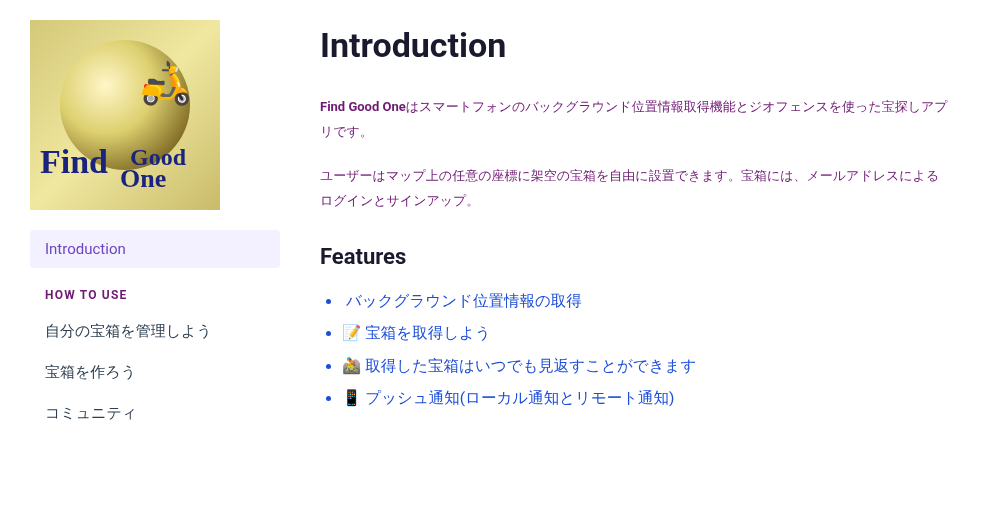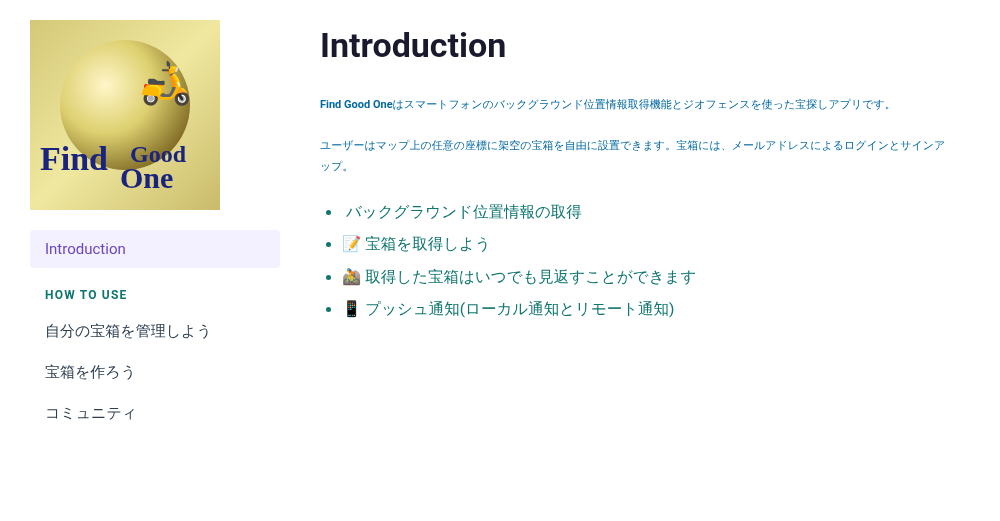"Find Good Oneはスマートフォンのバックグラウンド位置情報取得機能とジオフェンスを使った宝探しアプリです。" p { color: #0369a1 -> #701a75; font-size: 11px -> 13px }
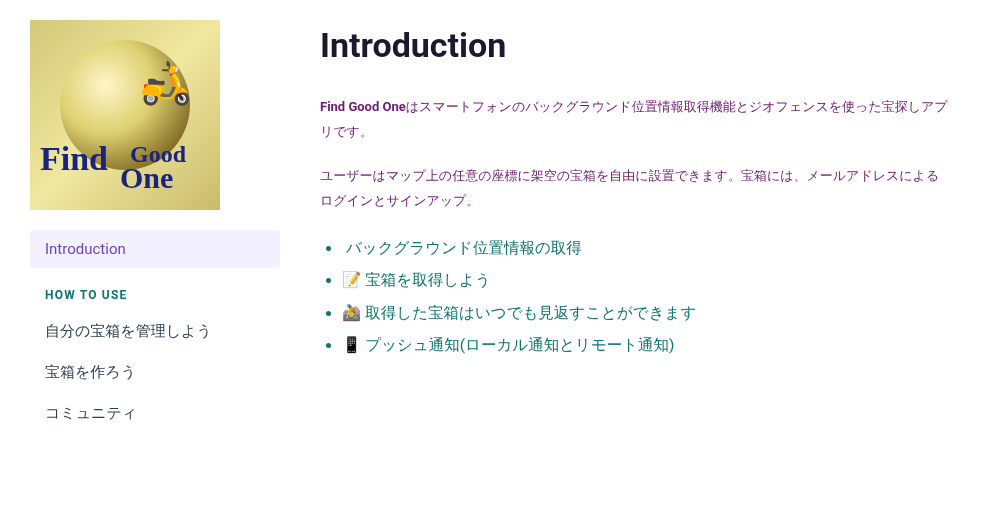"One" .logo-text .one { font-size: 30px -> 26px }
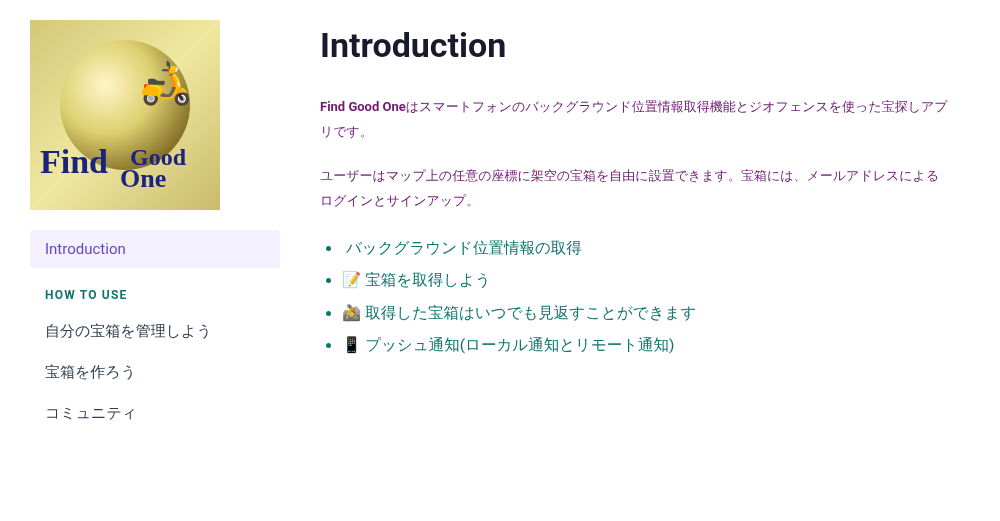"Features" h2 { html: none -> <h2>Features</h2> }
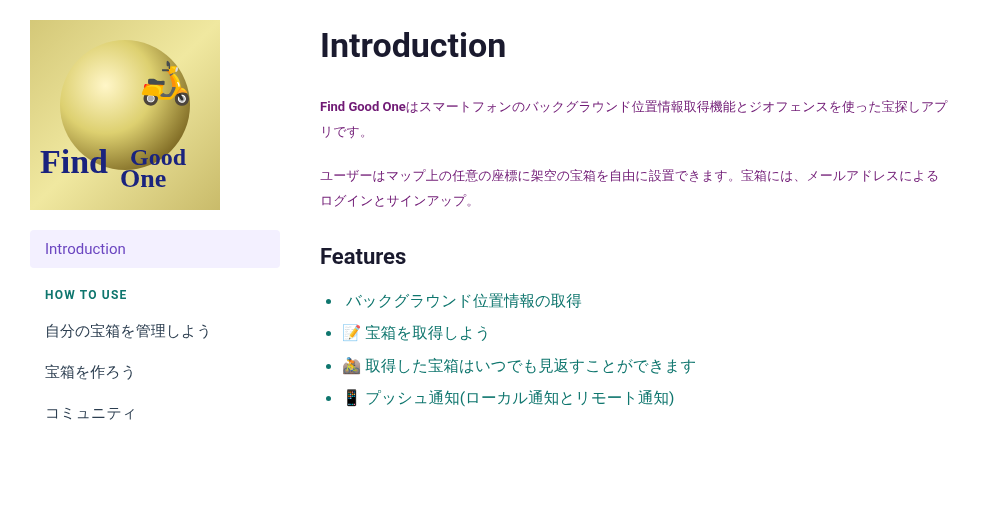"HOW TO USE" .nav-header { color: #0f766e -> #701a75 }
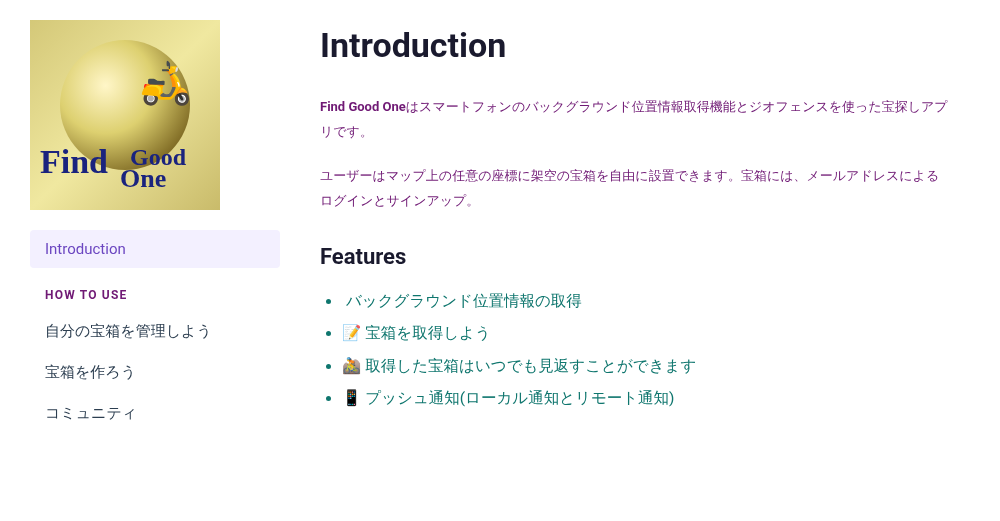"バックグラウンド位置情報の取得" li { color: #0f766e -> #1d4ed8 }
